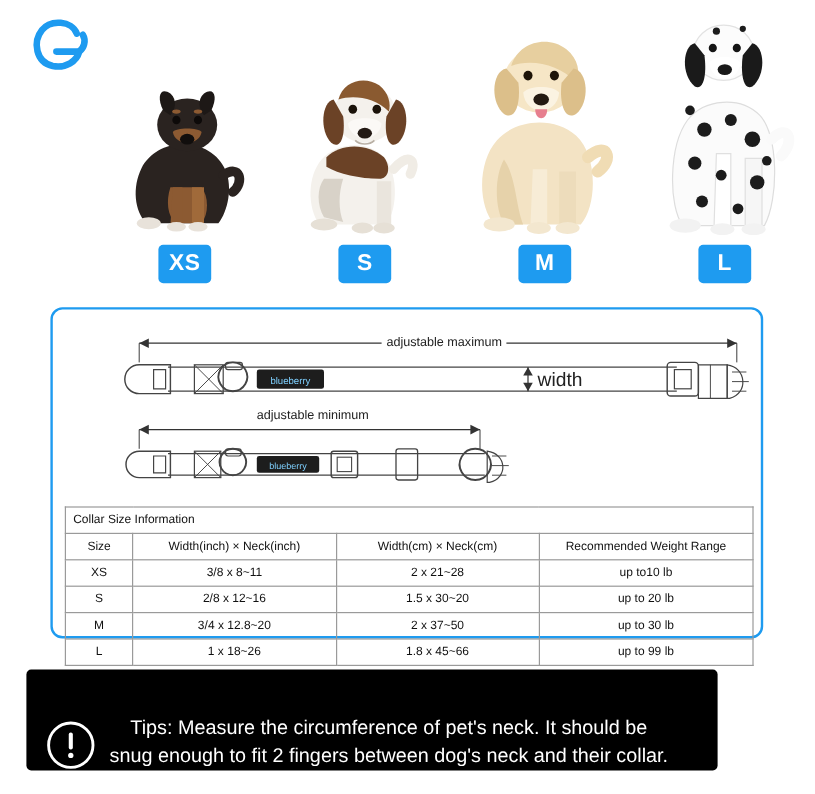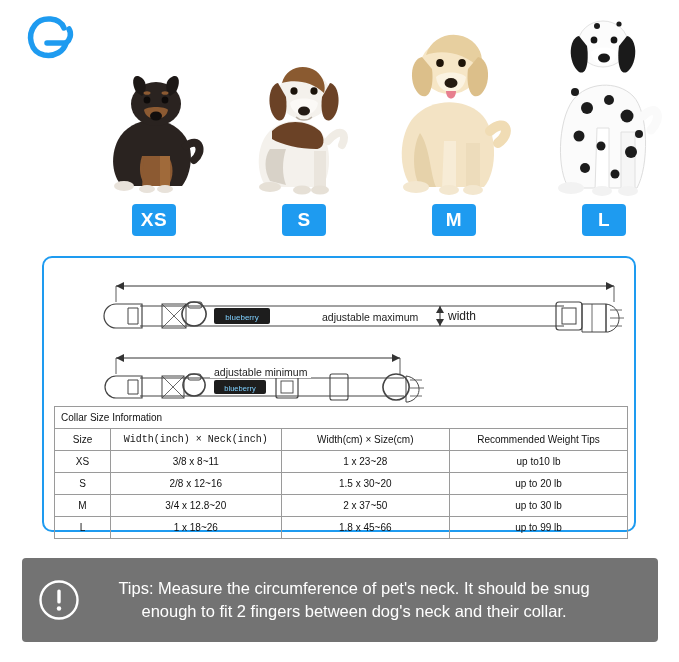"adjustable maximum" div.dim-label { margin-top: 32px -> none }
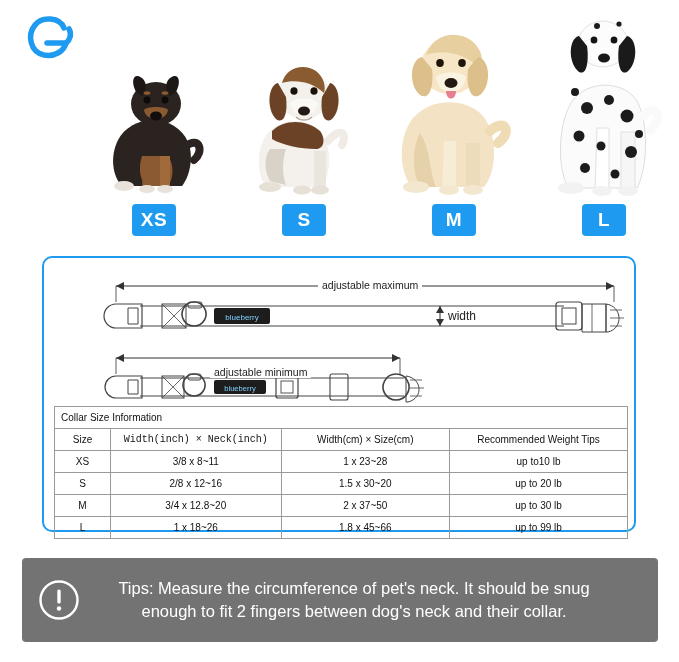"width" .width-label { font-size: 12px -> 16px }
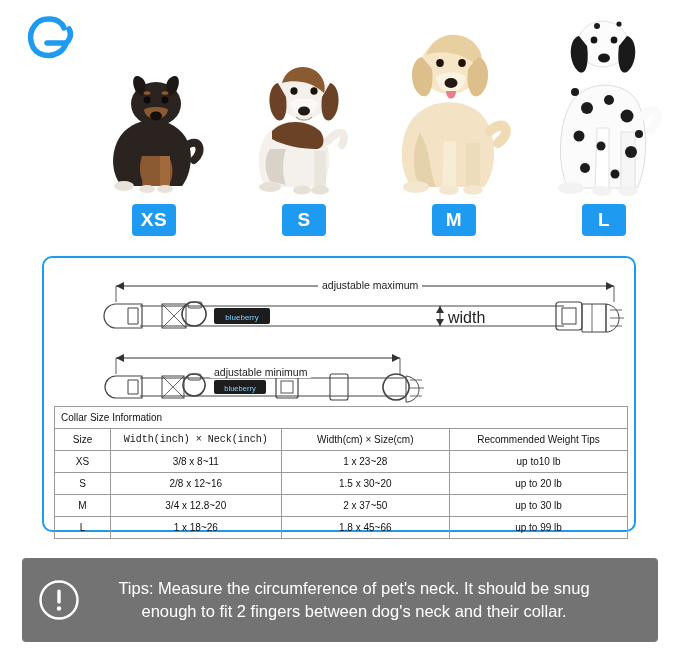"adjustable minimum" div.dim-label { top: 108px -> 82px }
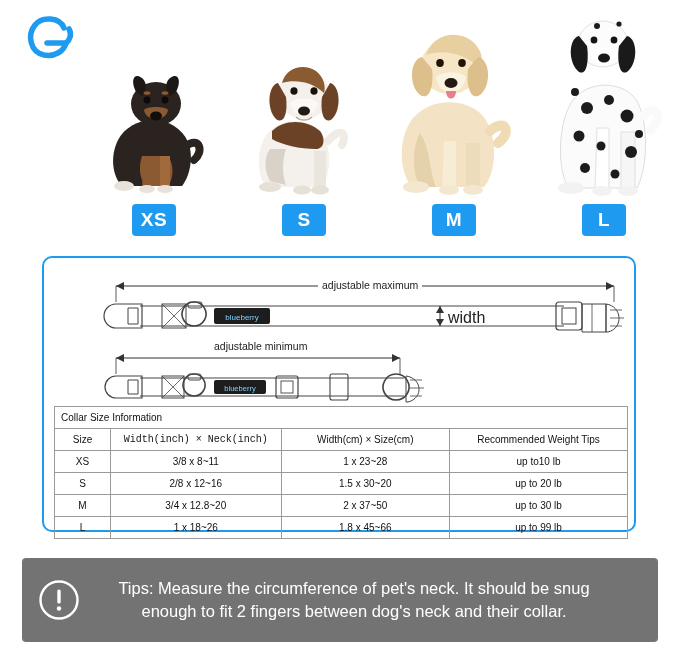"Collar Size Information" .table-wrap { top: 148px -> 164px }
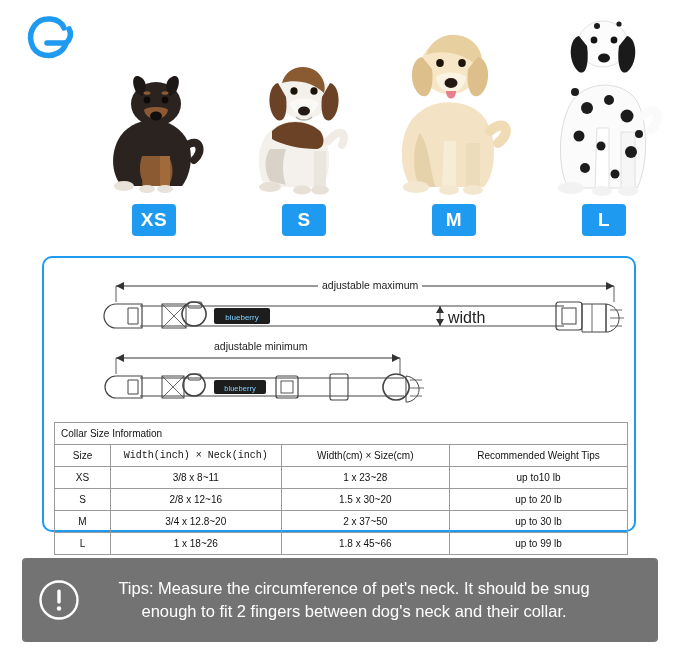"Width(inch) × Neck(inch)" .col-in { font-family: Liberation Mono, monospace -> none }
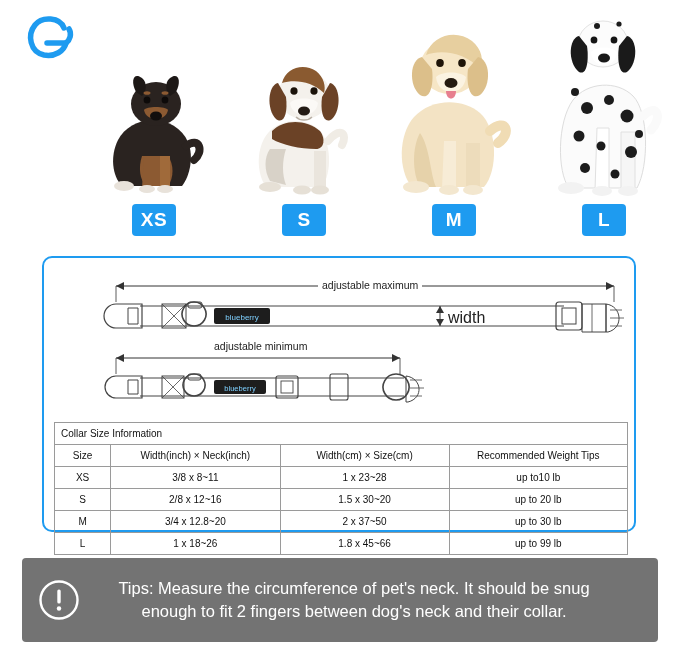"Width(cm) × Size(cm)" th.col-cm { text: Size -> Neck }
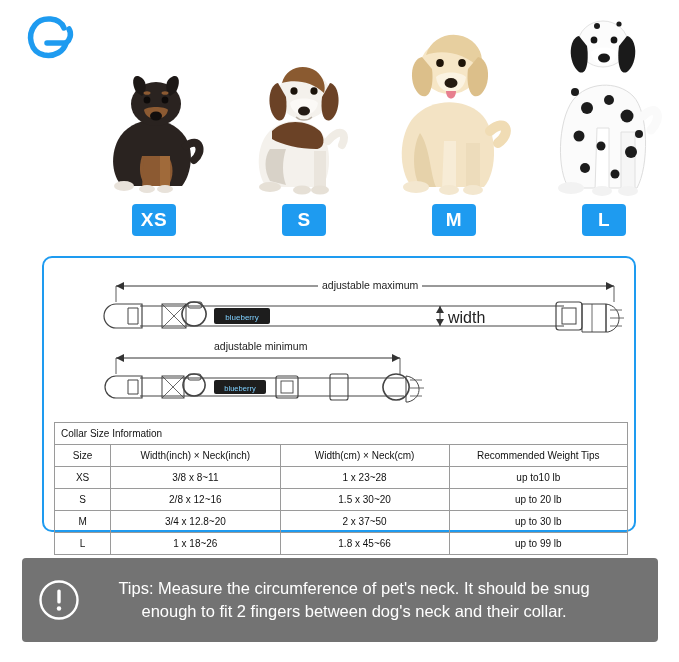"Recommended Weight Tips" th.col-wt { text: Tips -> Range }
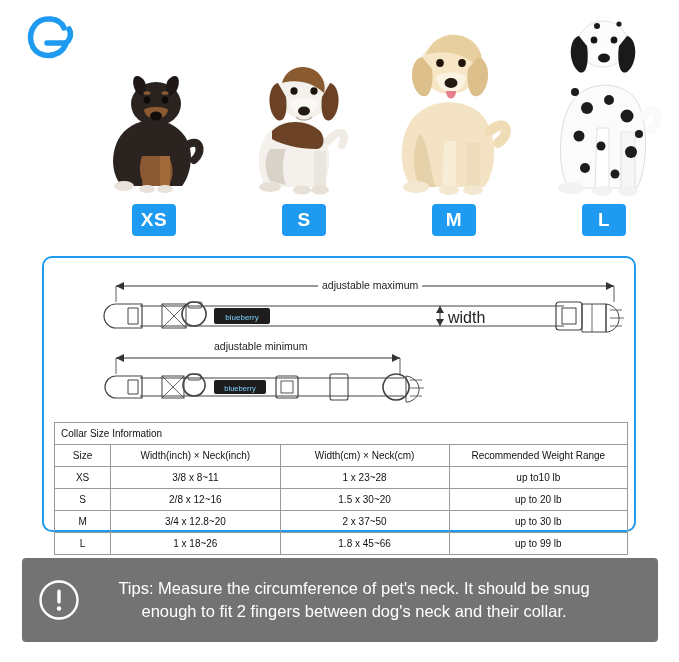"1 x 23~28" td { text: 1 x 23 -> 2 x 21 }
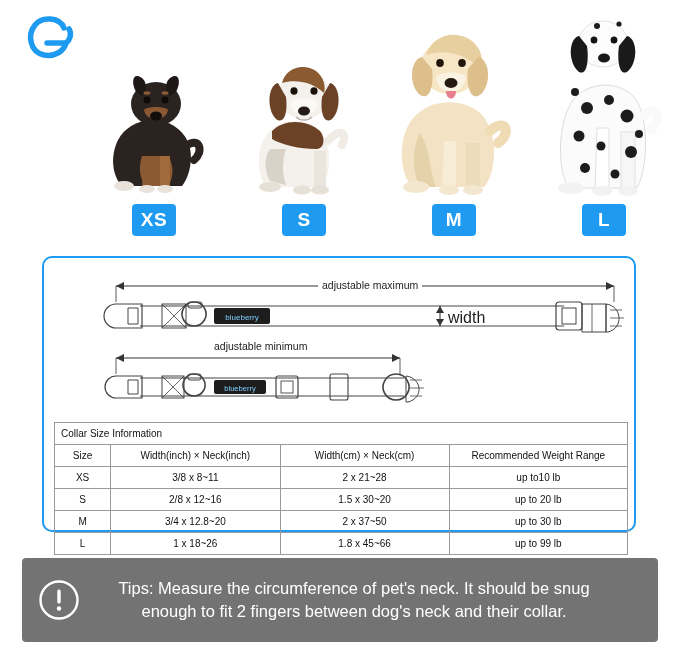"Tips: Measure the circumference of" .tips { align-items: center -> flex-end; background: #737373 -> #000000; width: 636px -> 576px }
